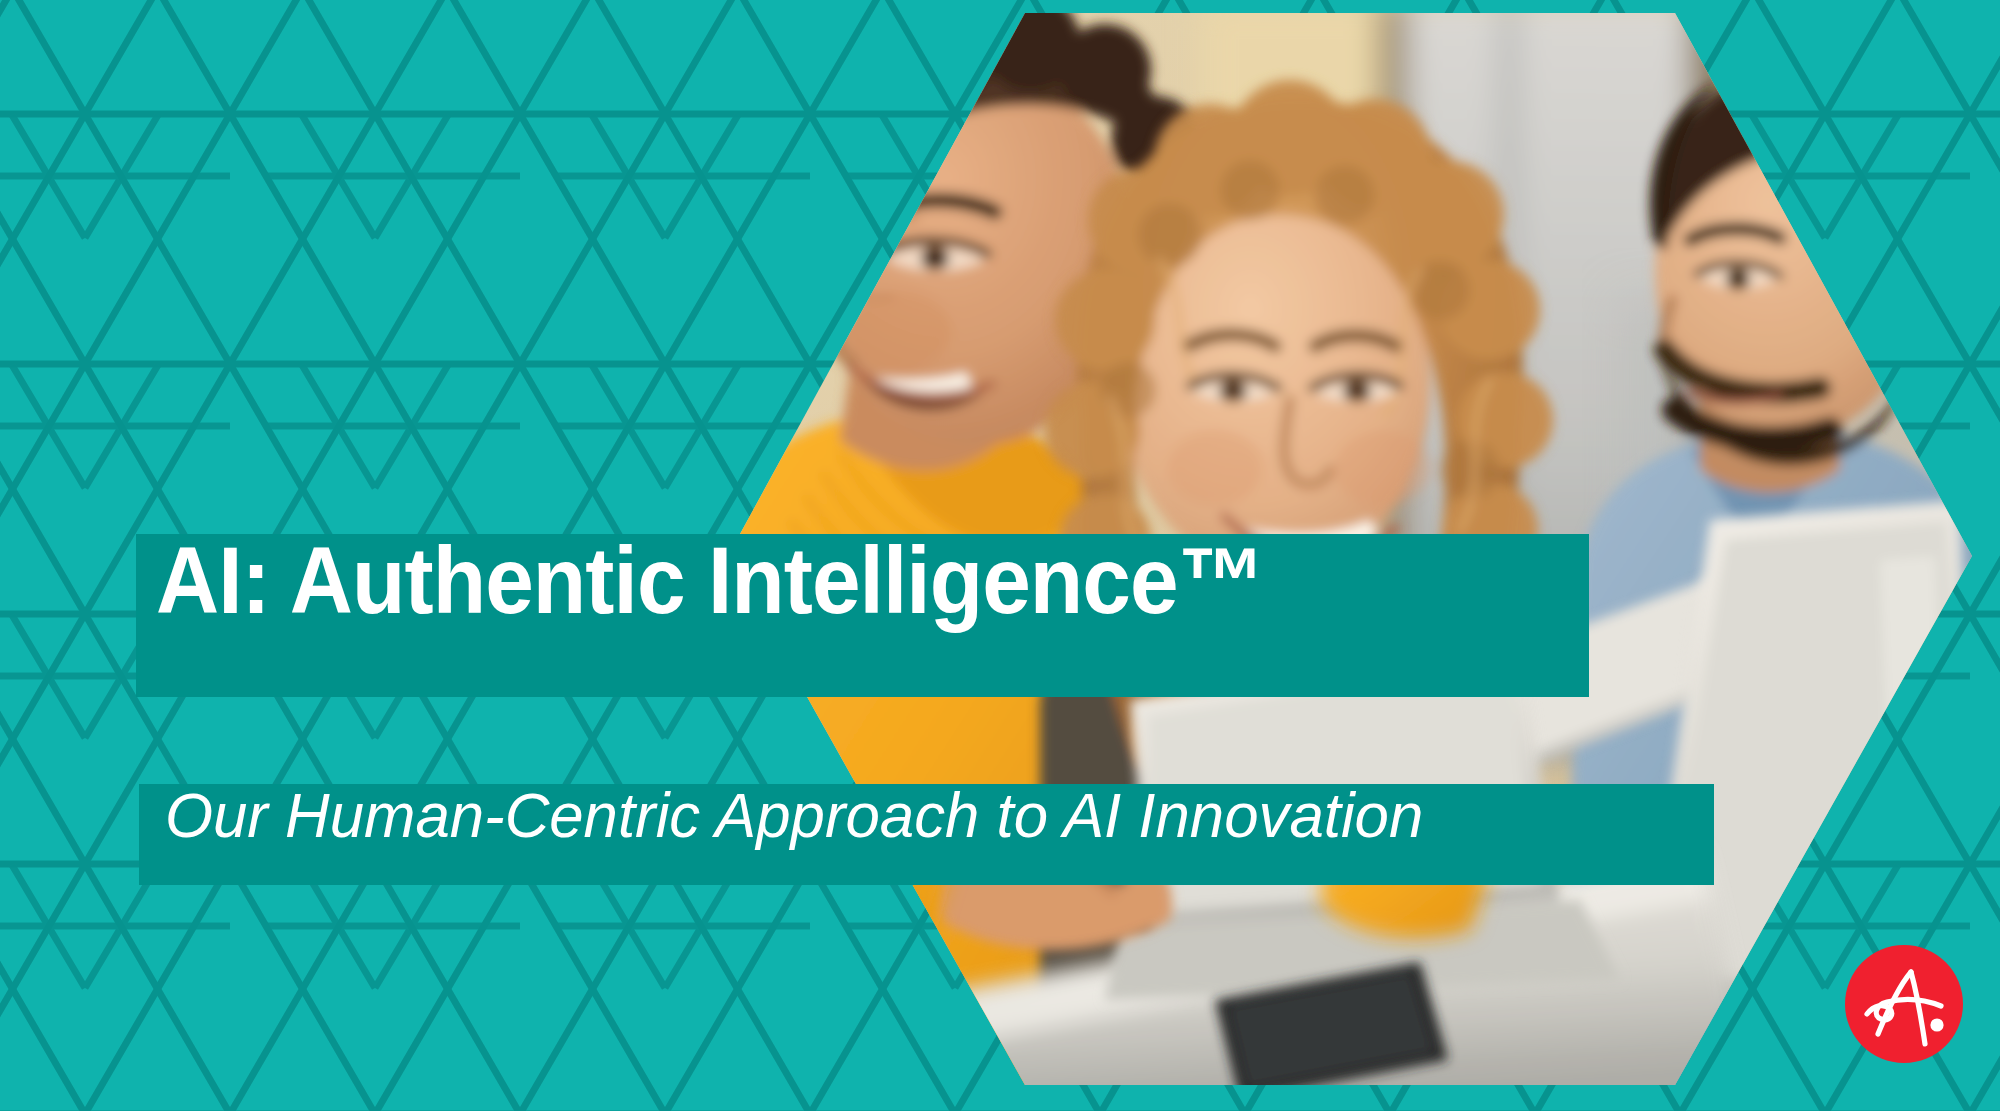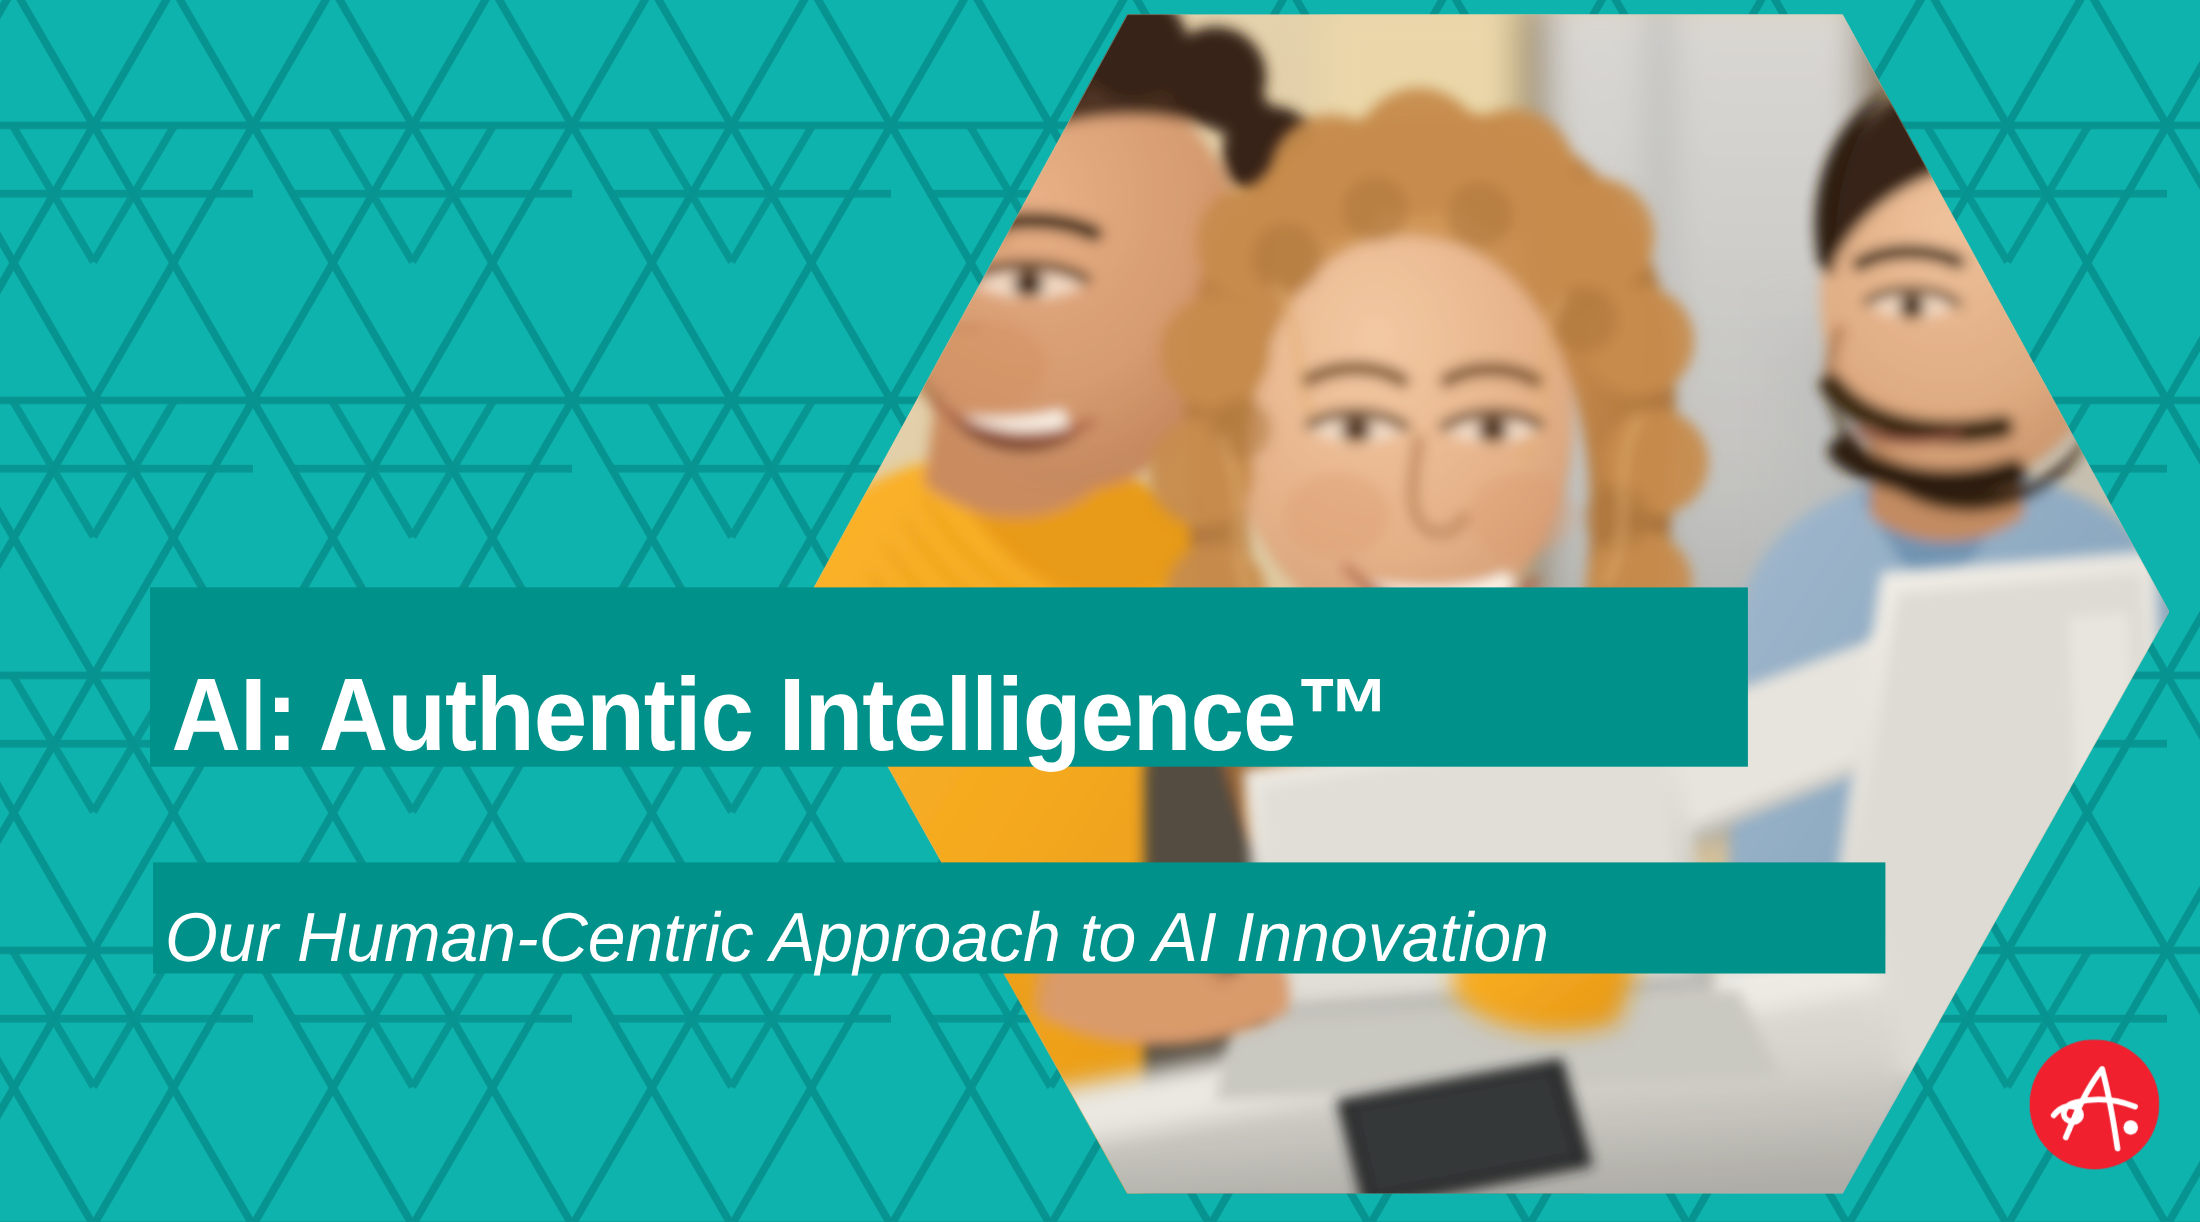"AI: Authentic Intelligence™" .band { align-items: flex-end -> flex-start }
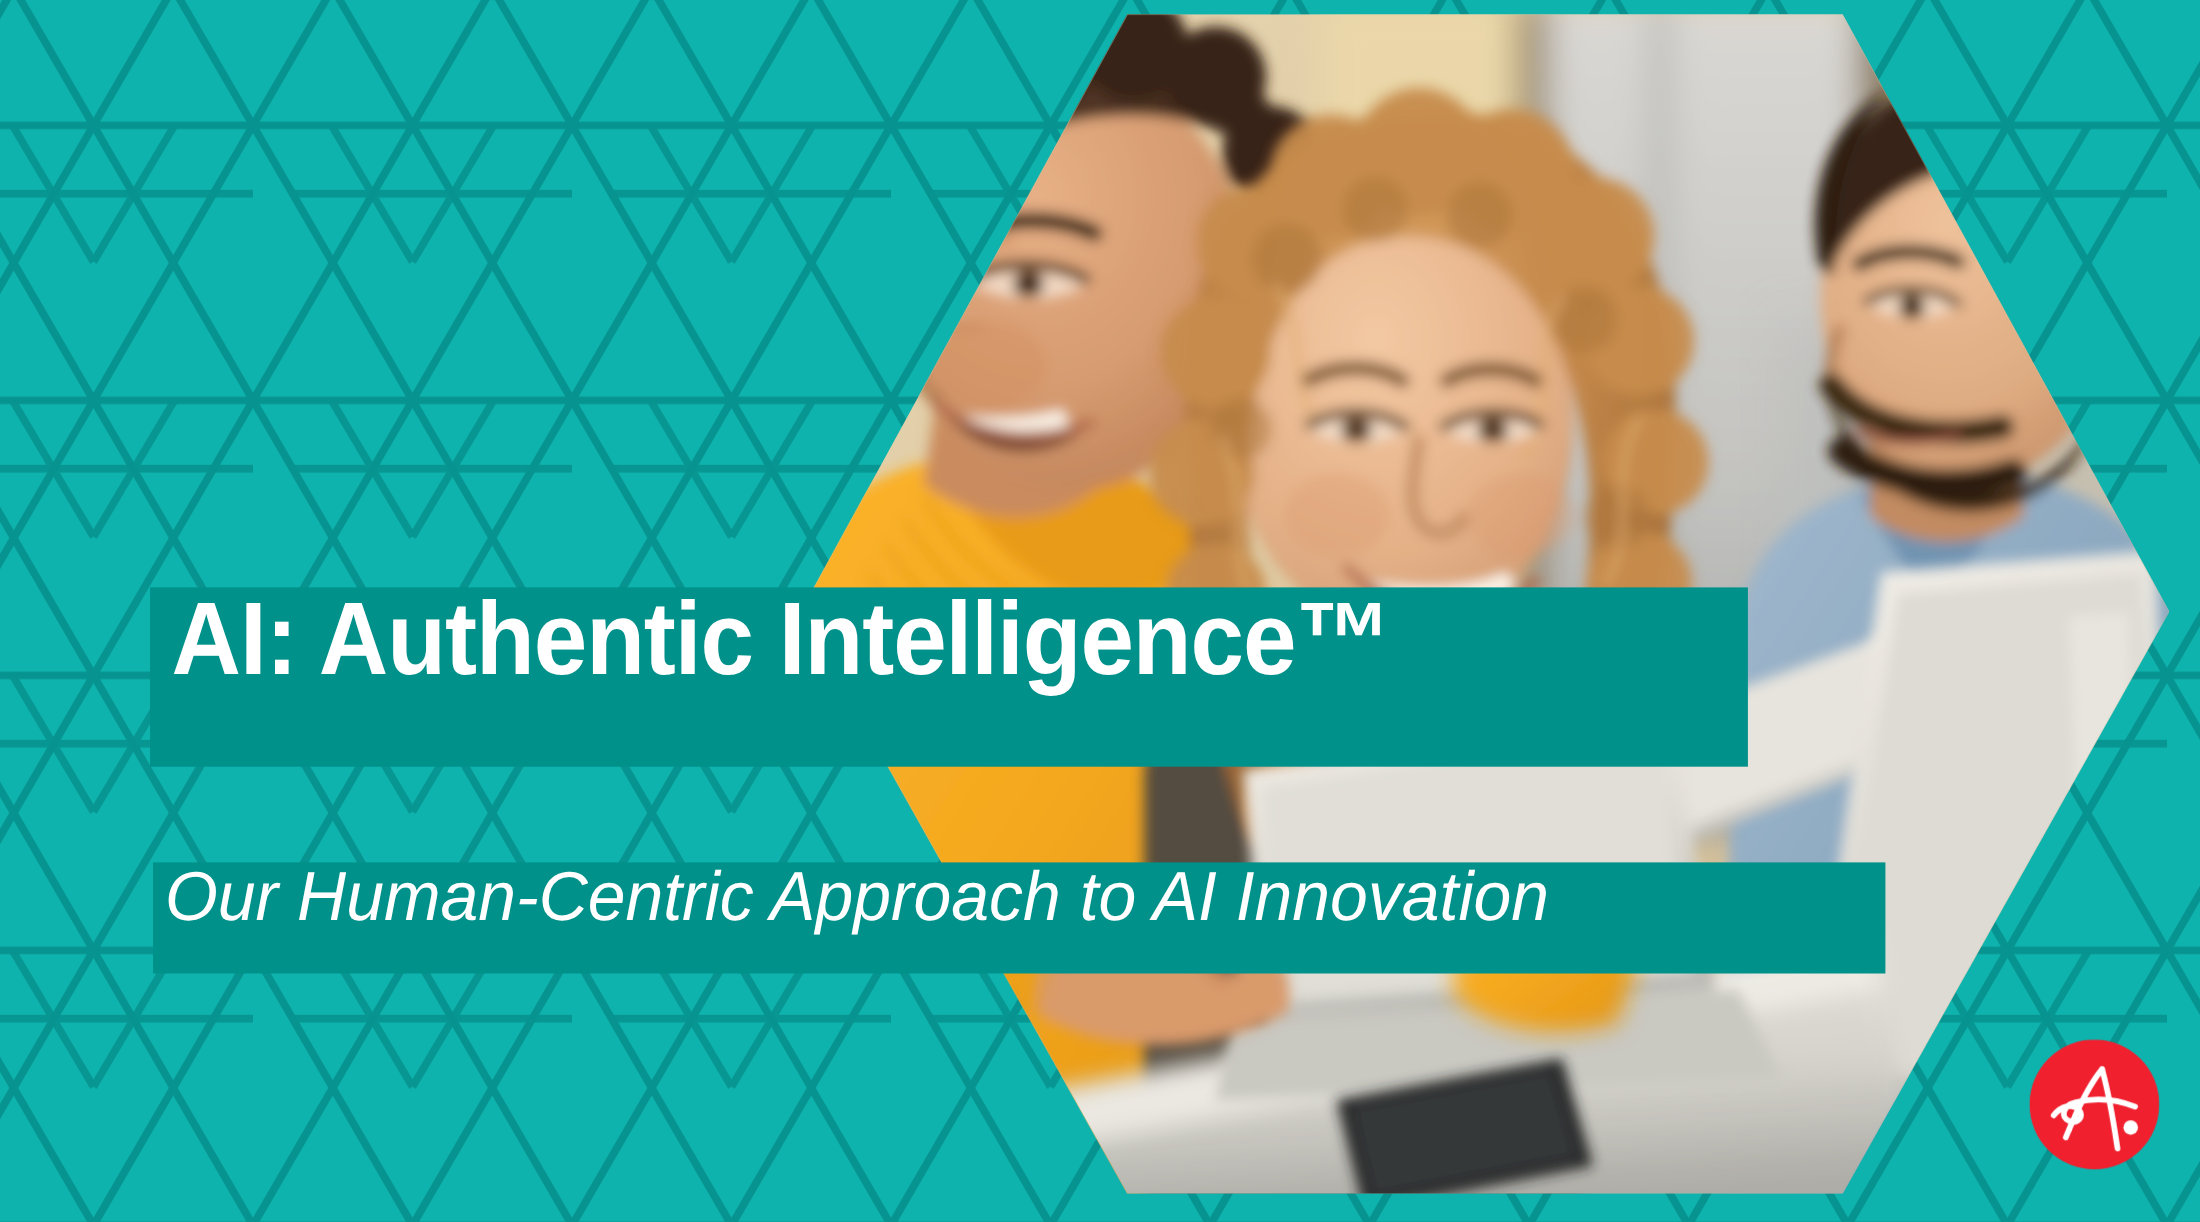"Our Human-Centric Approach to AI" #subtitle-band { padding-left: 11px -> 26px }
